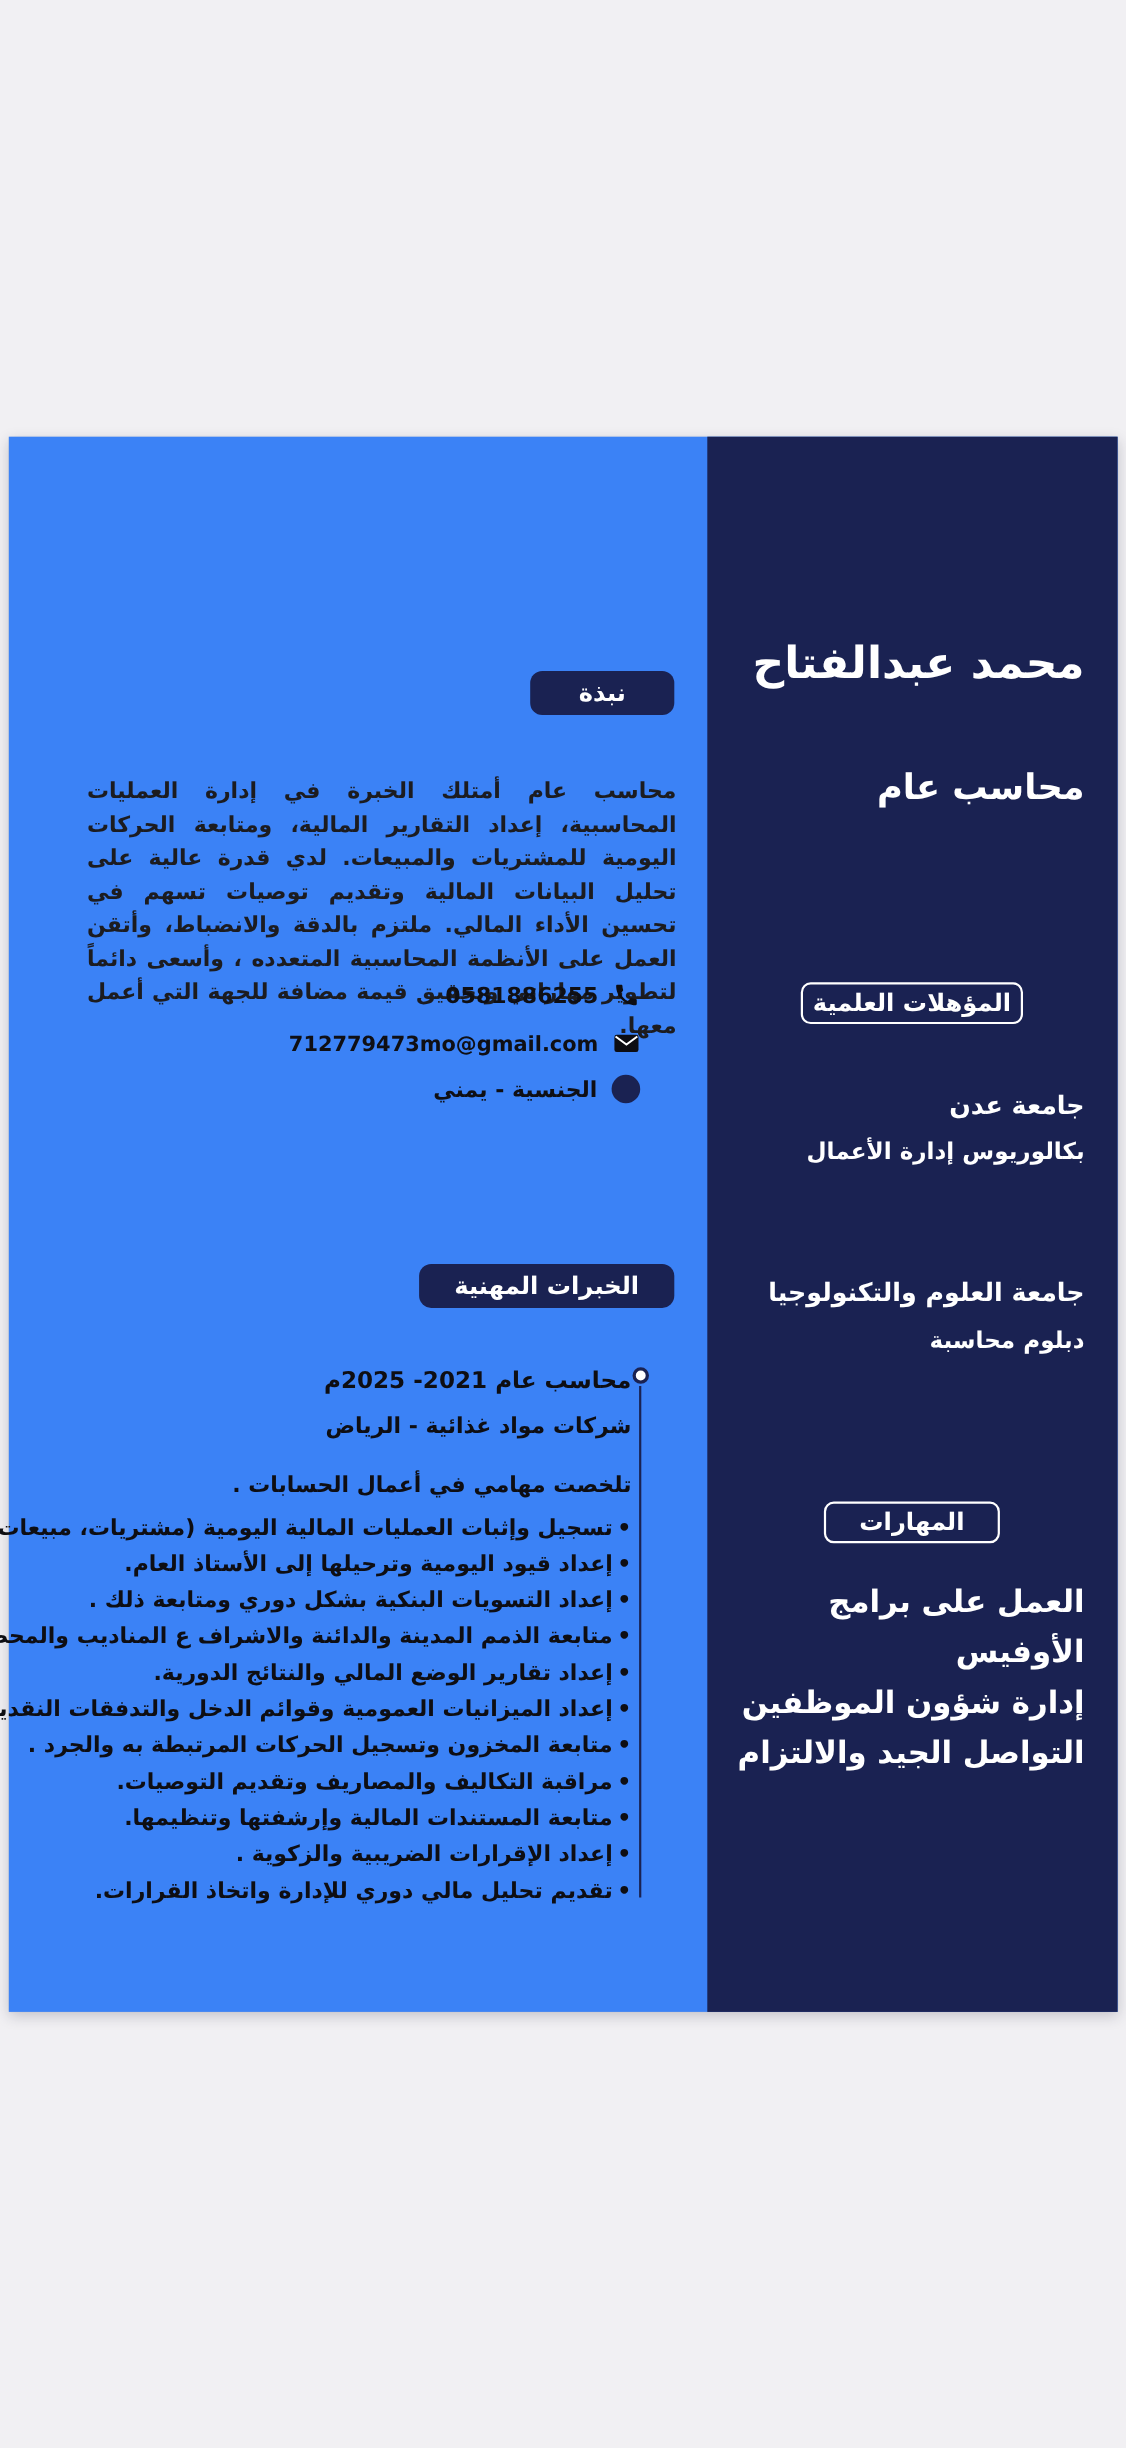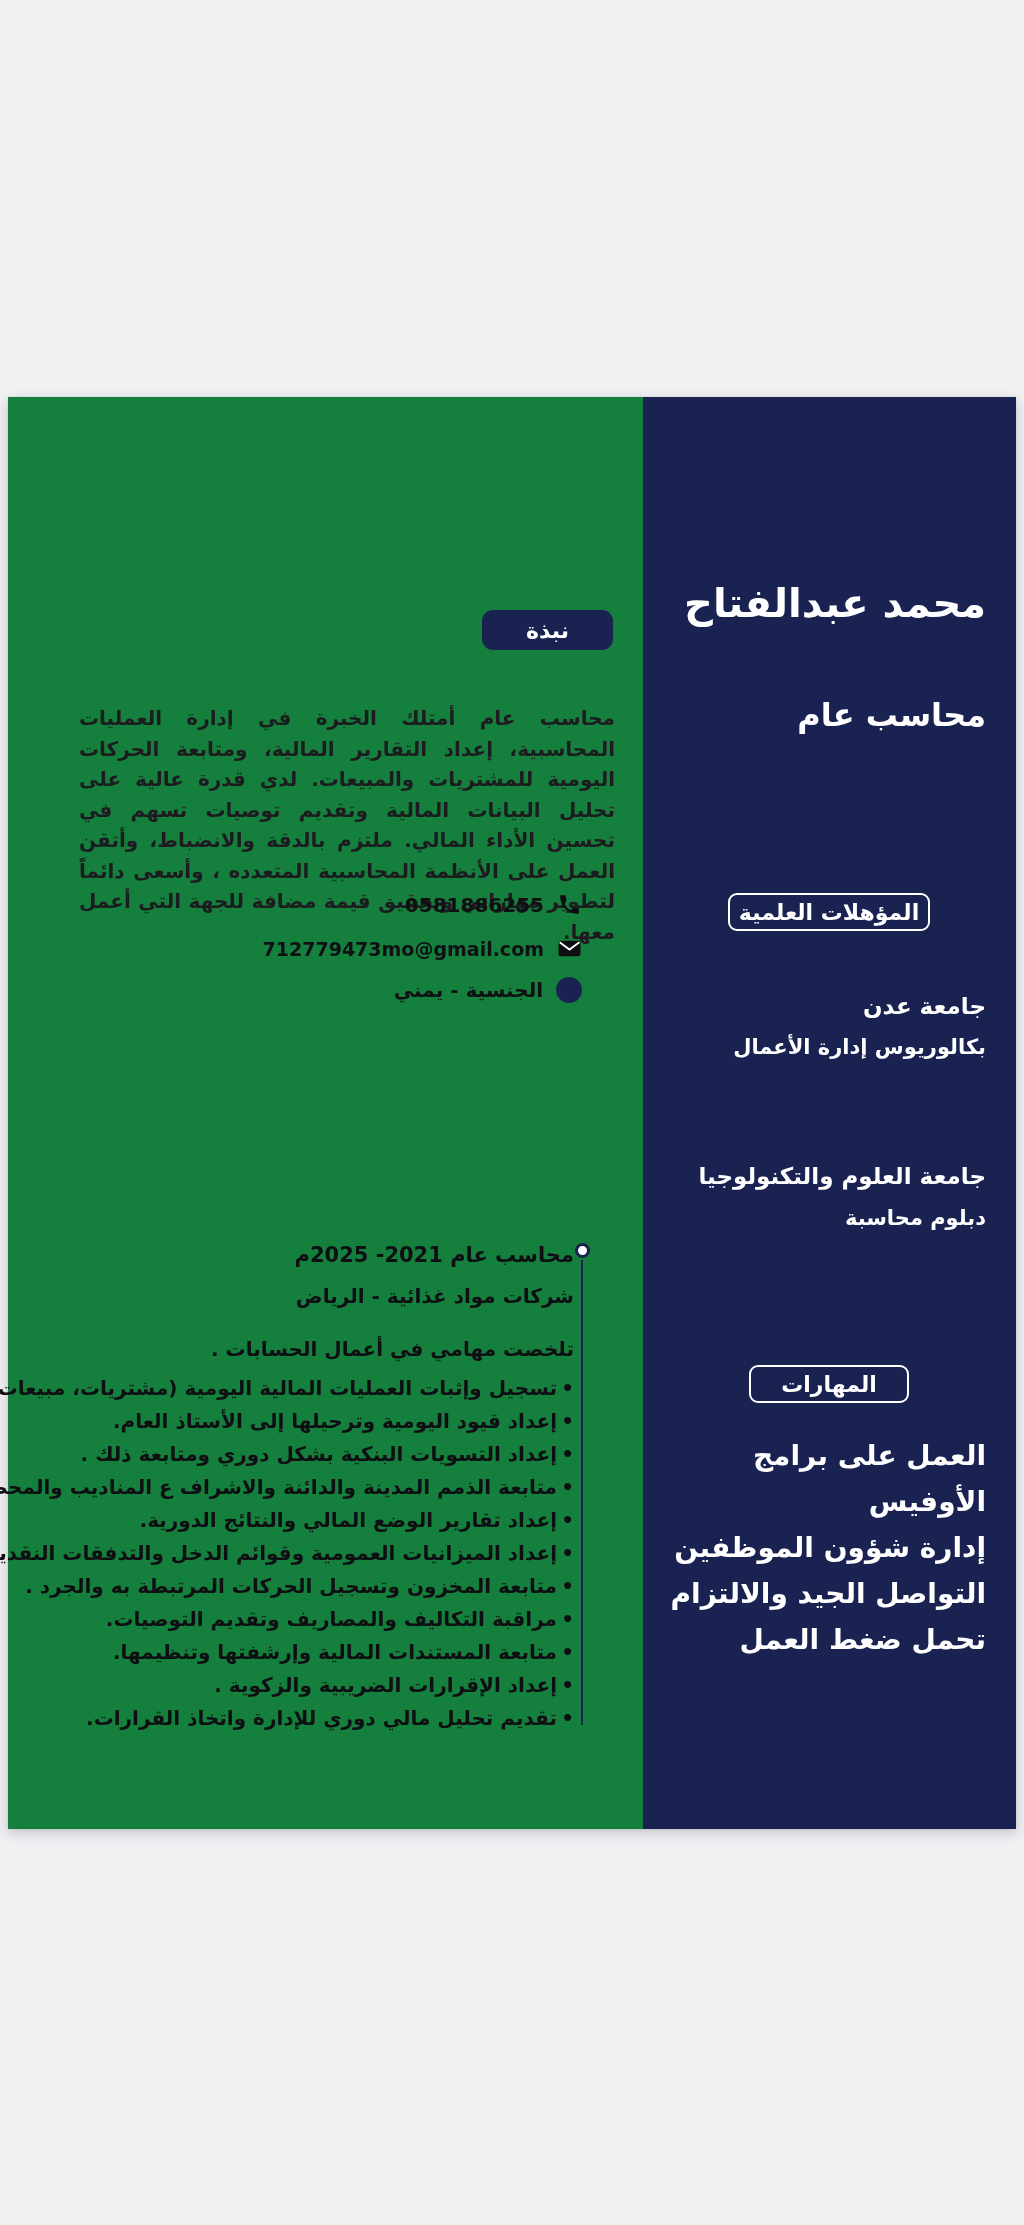"نبذة" .page { background: #15803d -> #3b82f6 }
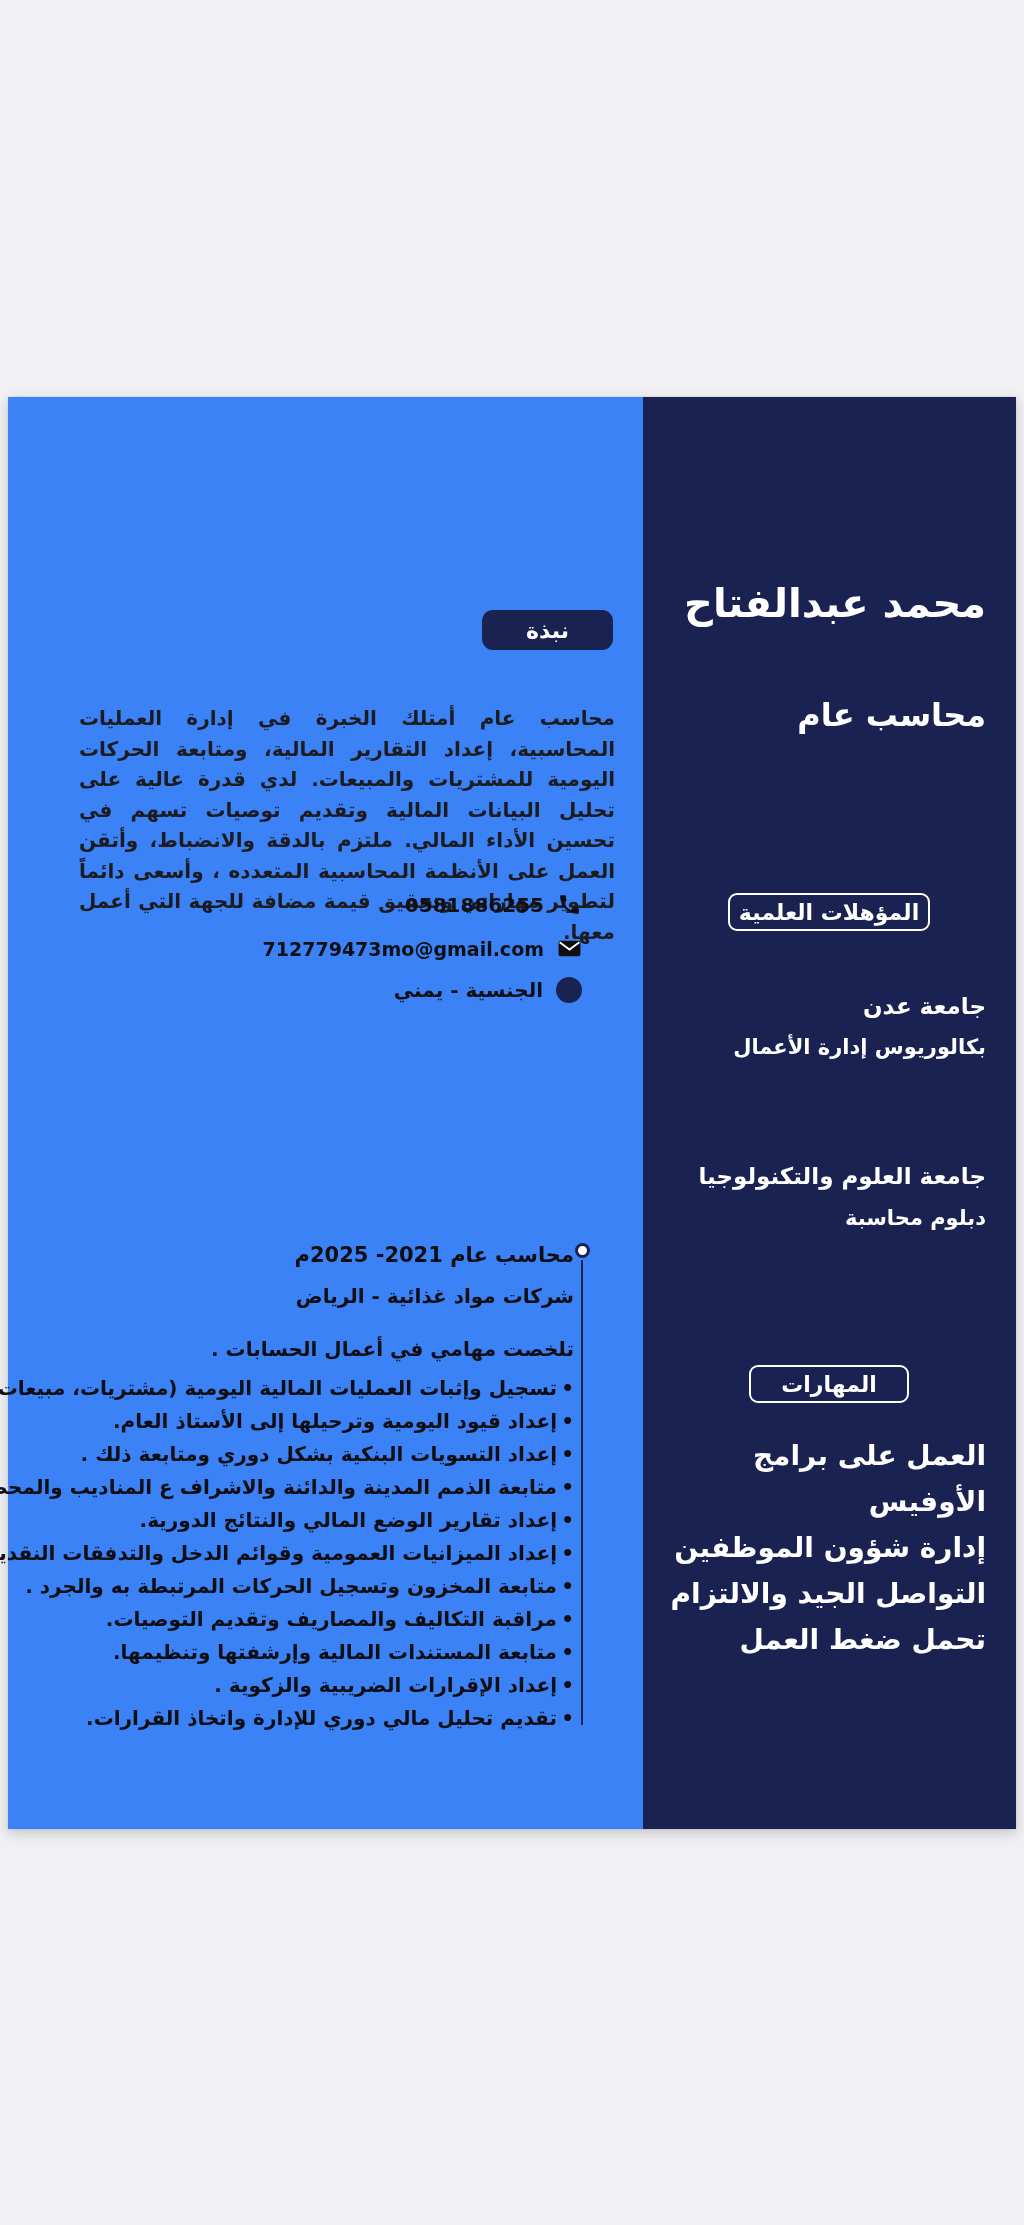"الخبرات المهنية" div.pill { html: none -> <div> <span>الخبرات المهنية</span> </div> }
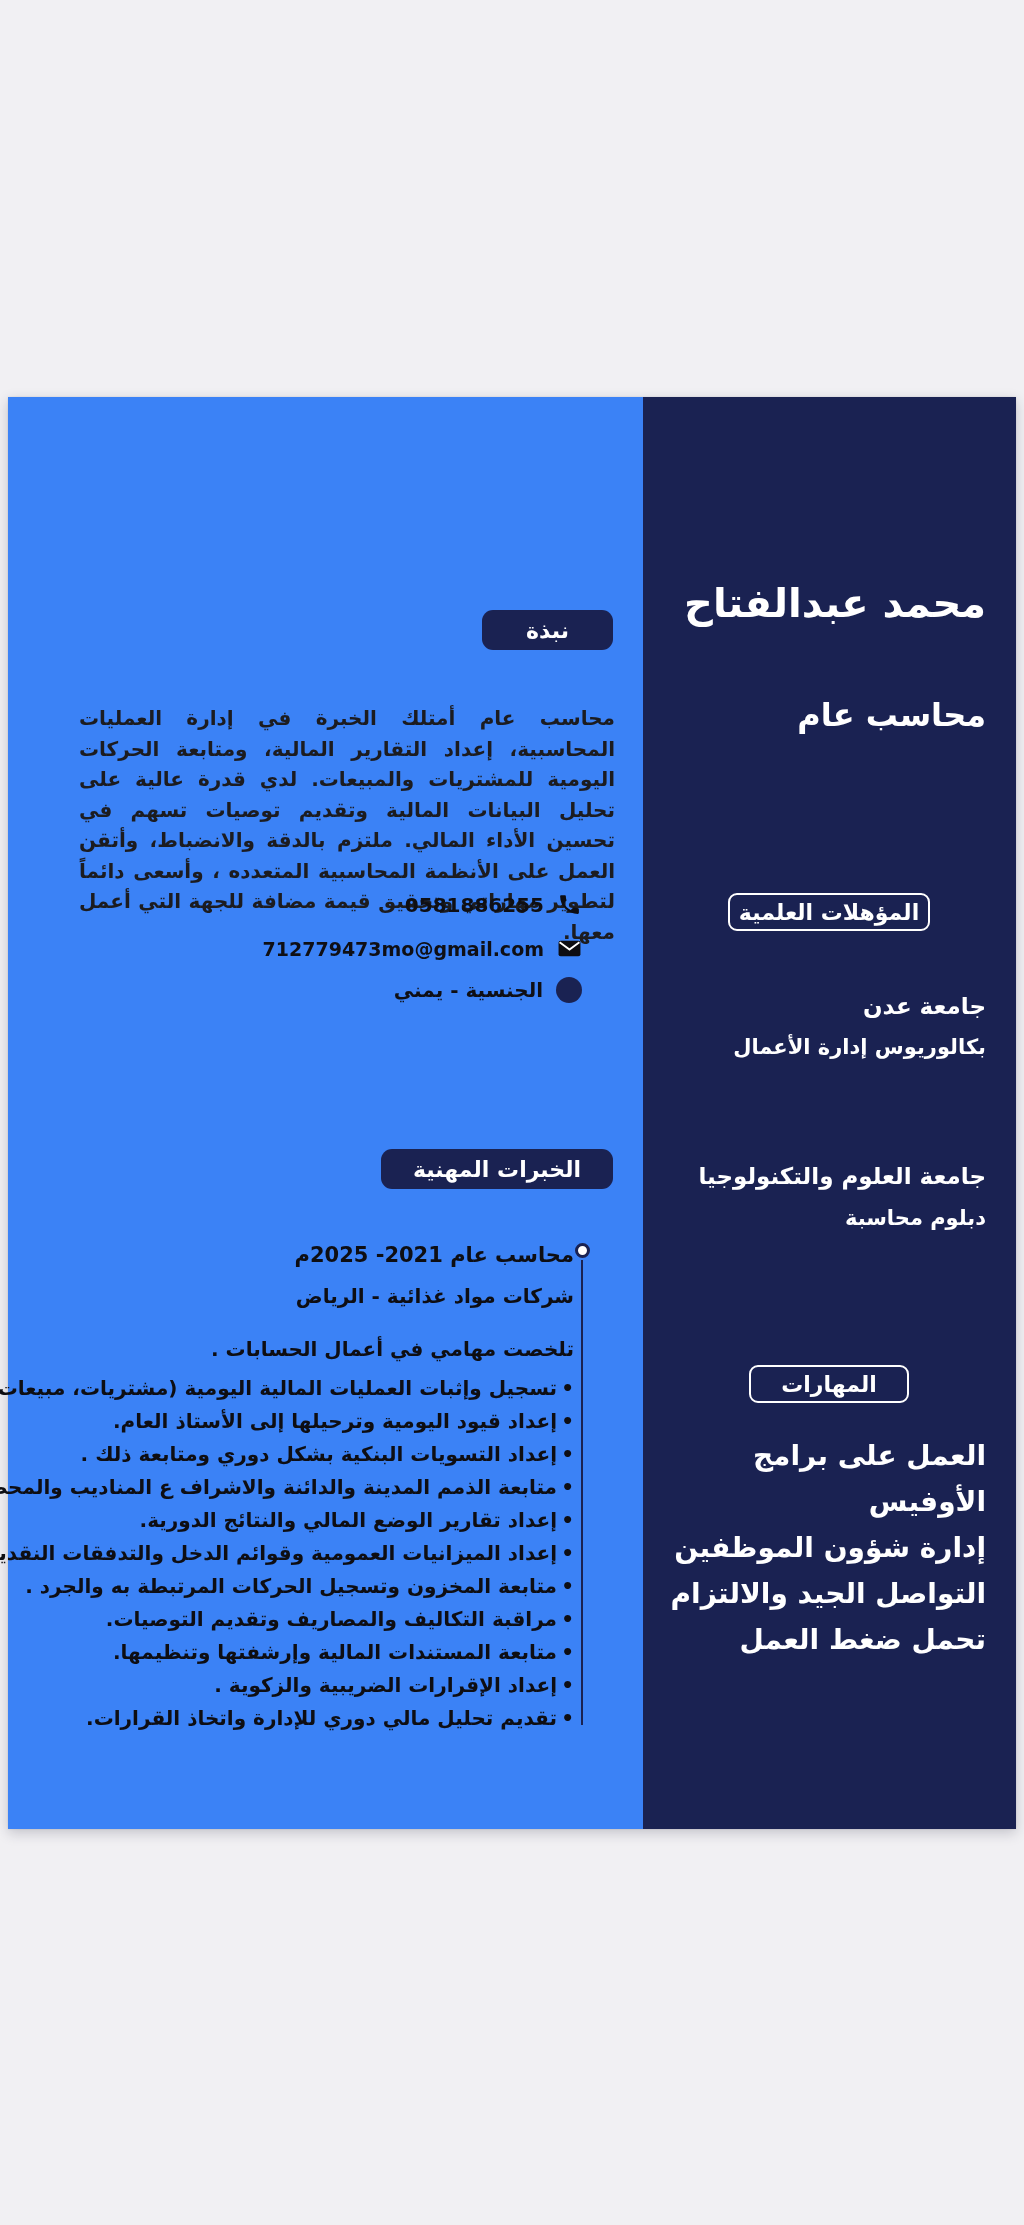"تحمل ضغط العمل" li { html: <li>تحمل ضغط العمل</li> -> none }
